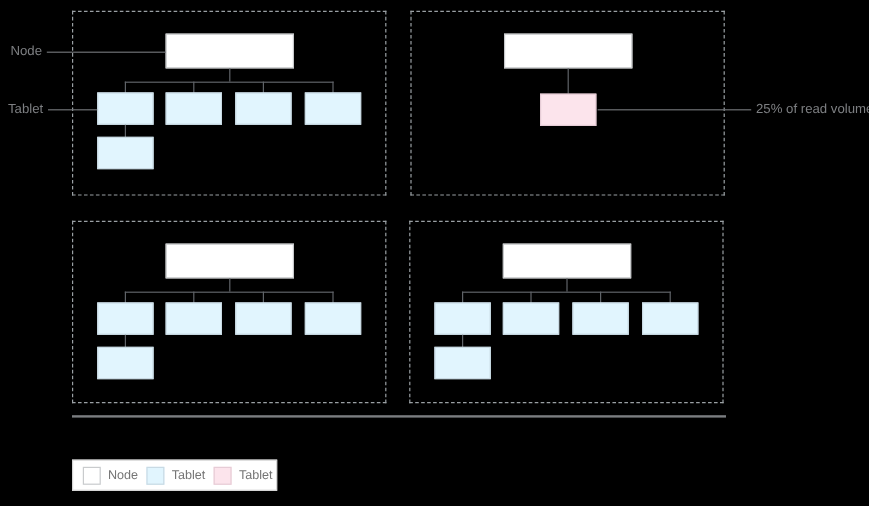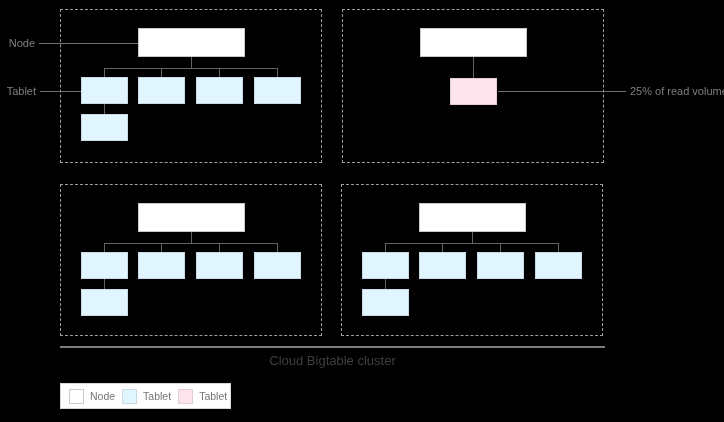"Cloud Bigtable cluster" div { html: <div>Cloud Bigtable cluster</div> -> none }
